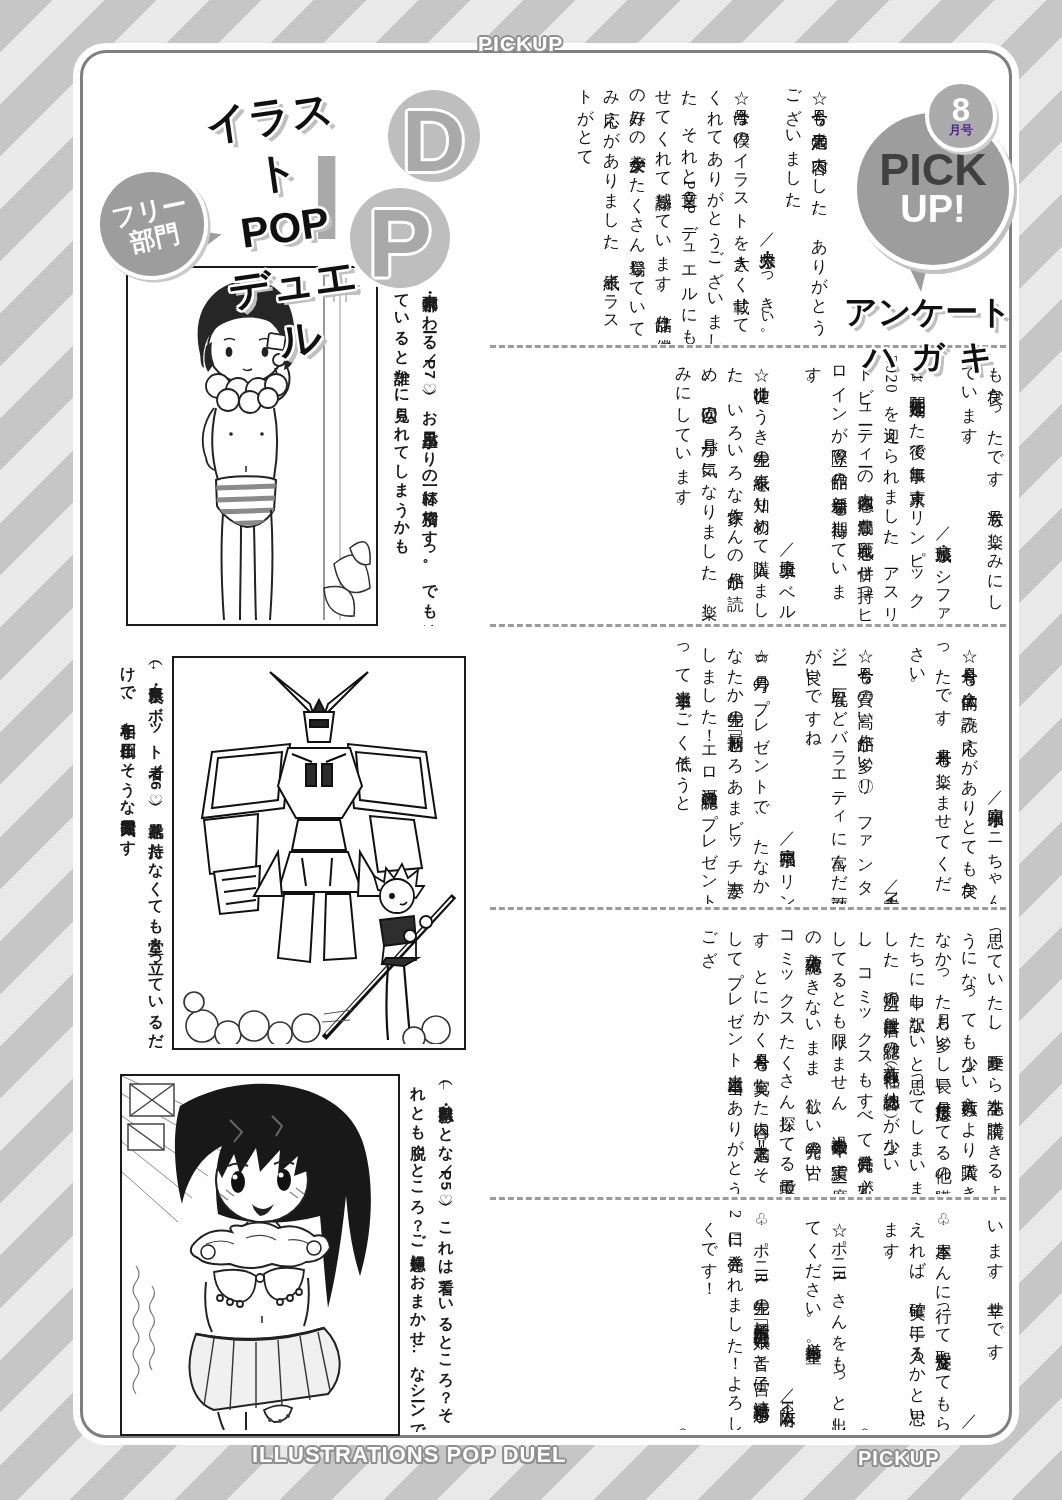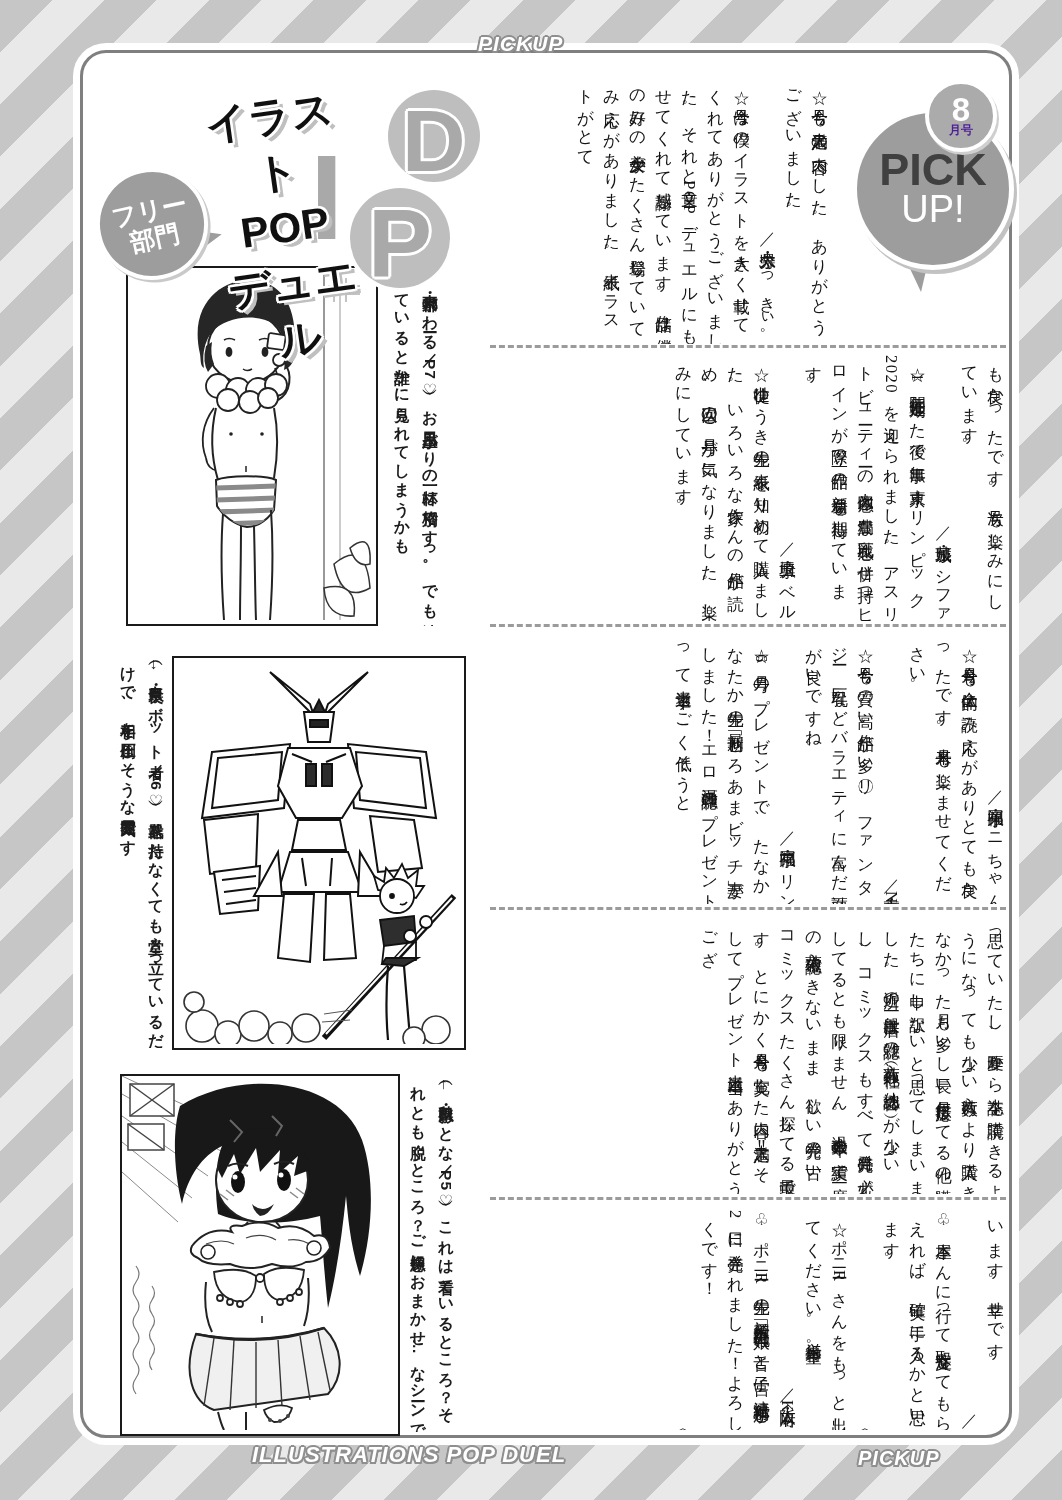"PICKUP" .out-white { font-style: italic -> none }
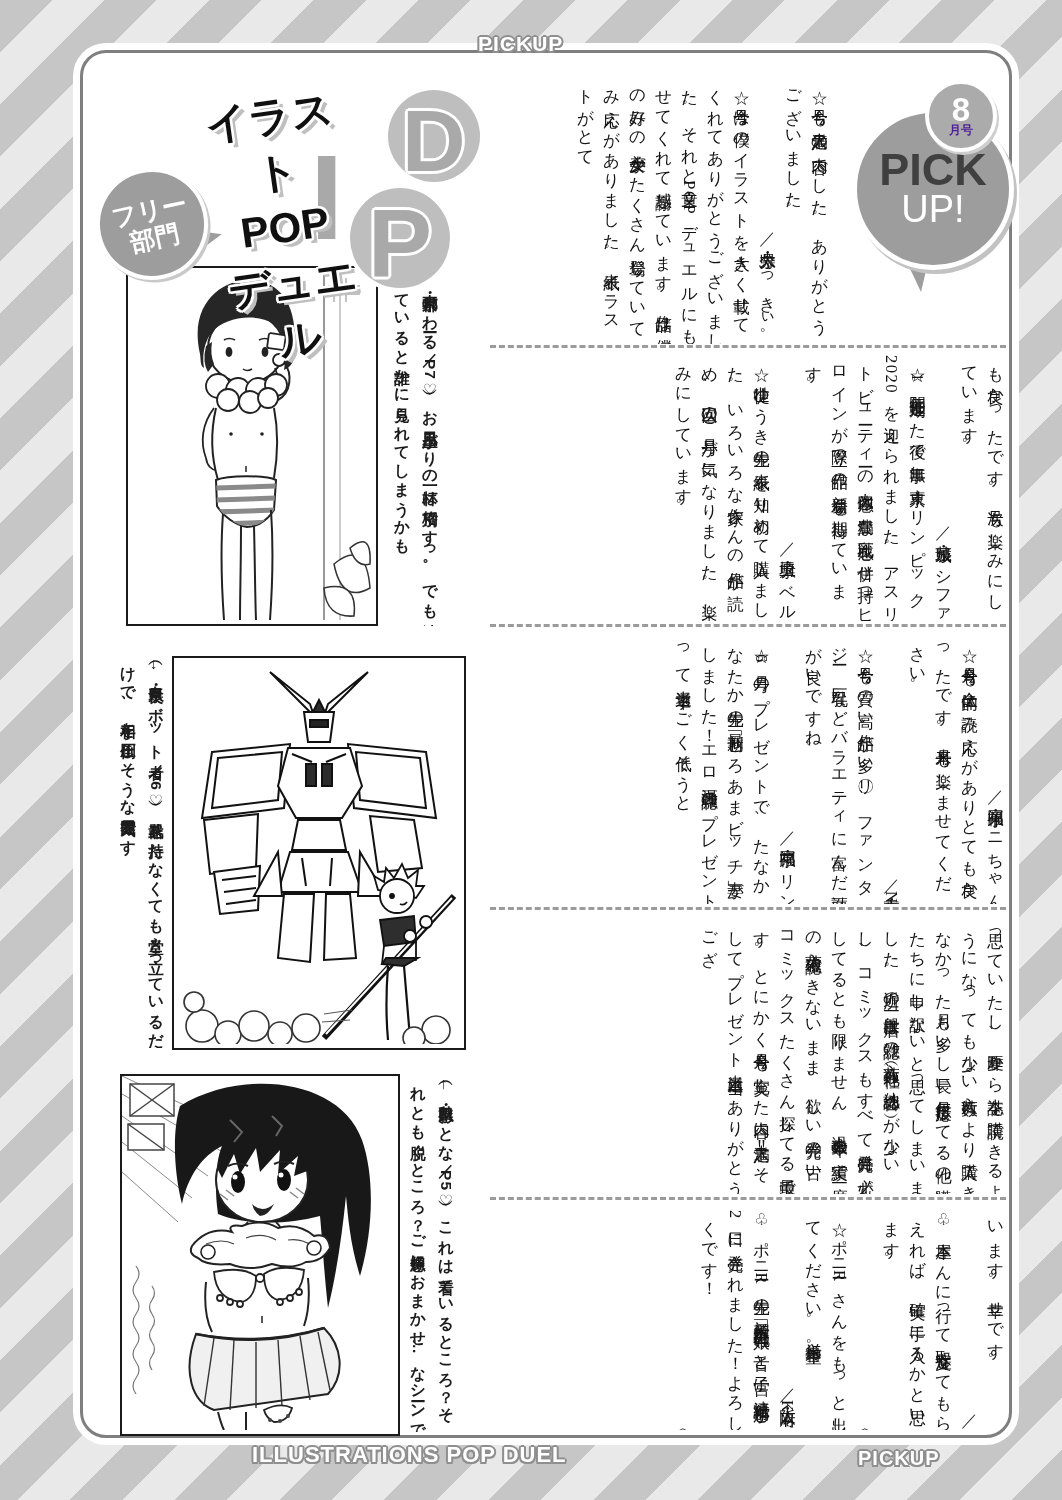"UP!" .pickup-balloon .l2 { font-weight: normal -> bold }
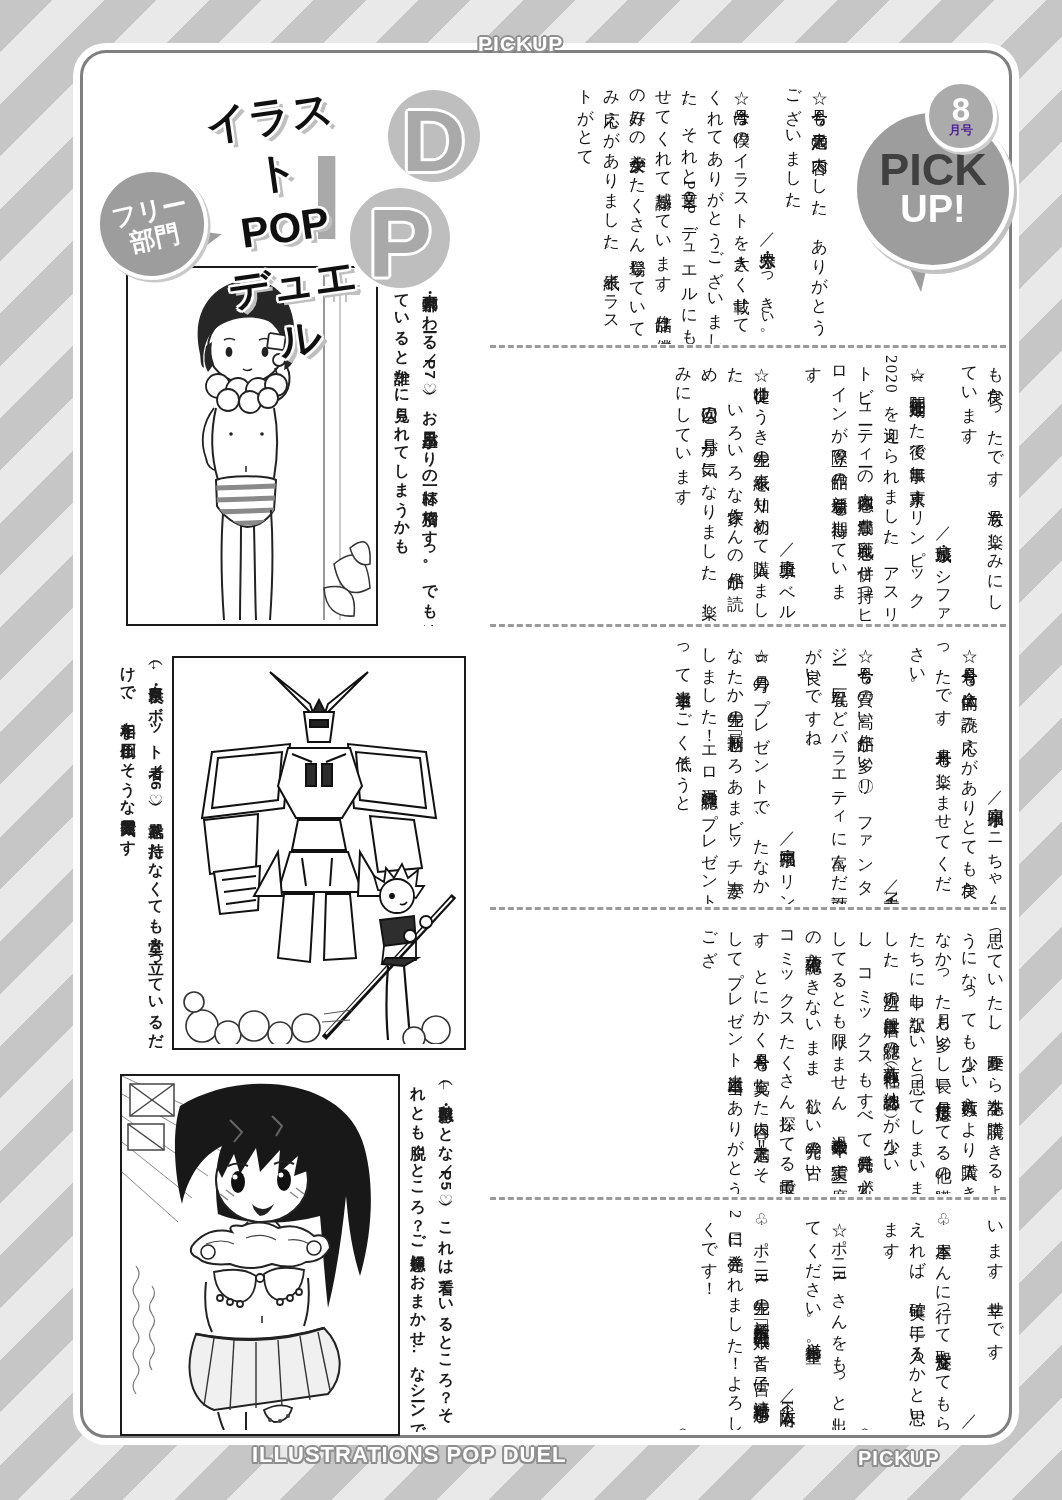"アンケート" div.enq { html: none -> <div> <div>アンケート</div> <div>ハガキ</div> </div> }
